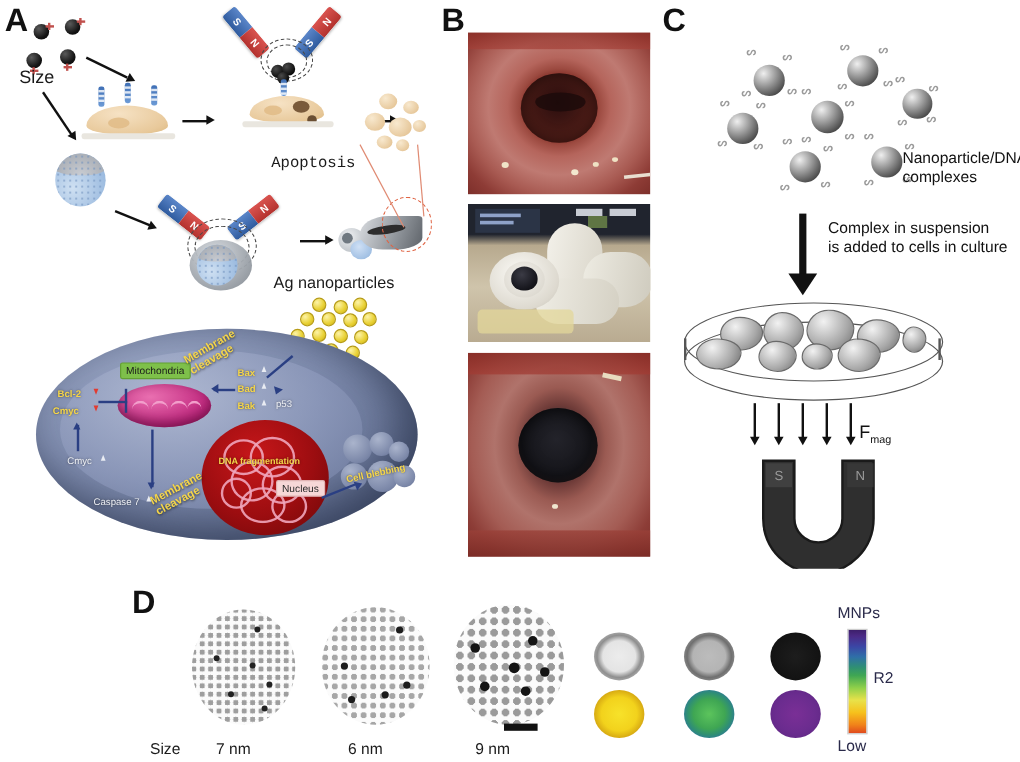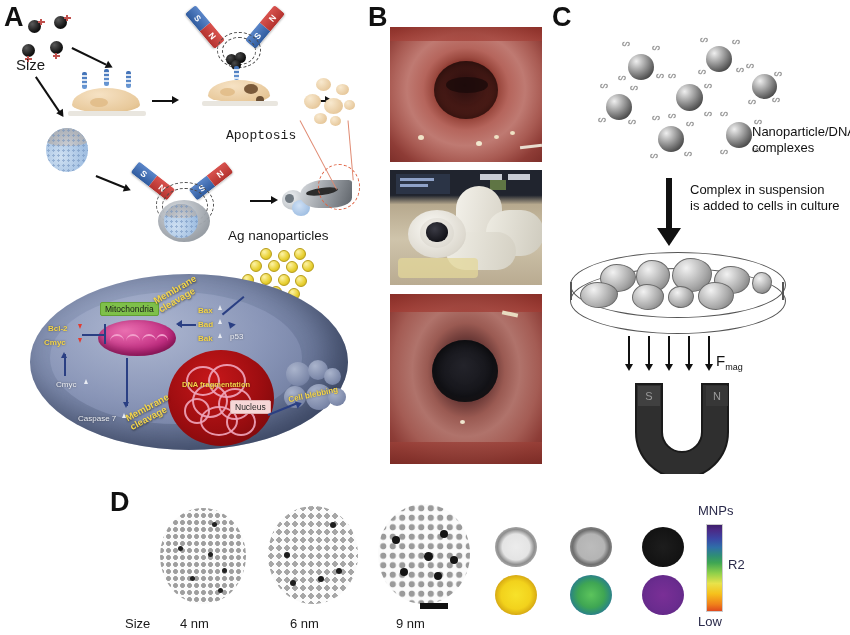"4 nm" div.abs { text: 4 -> 7 }
